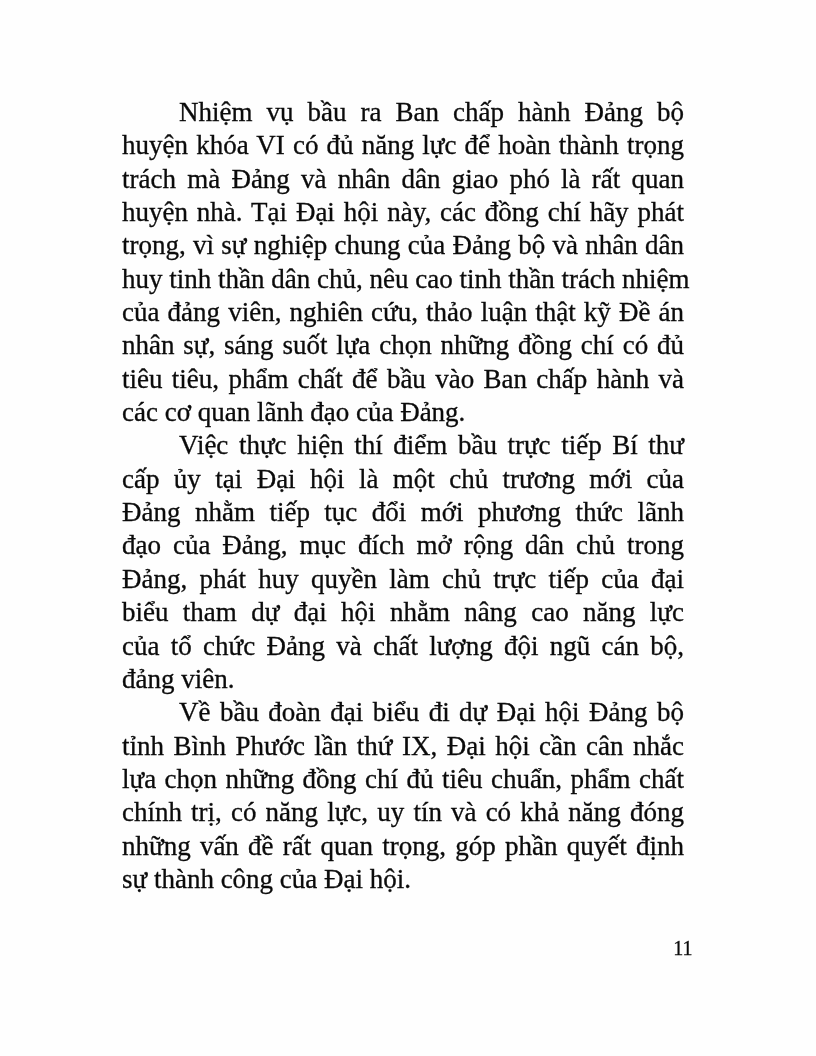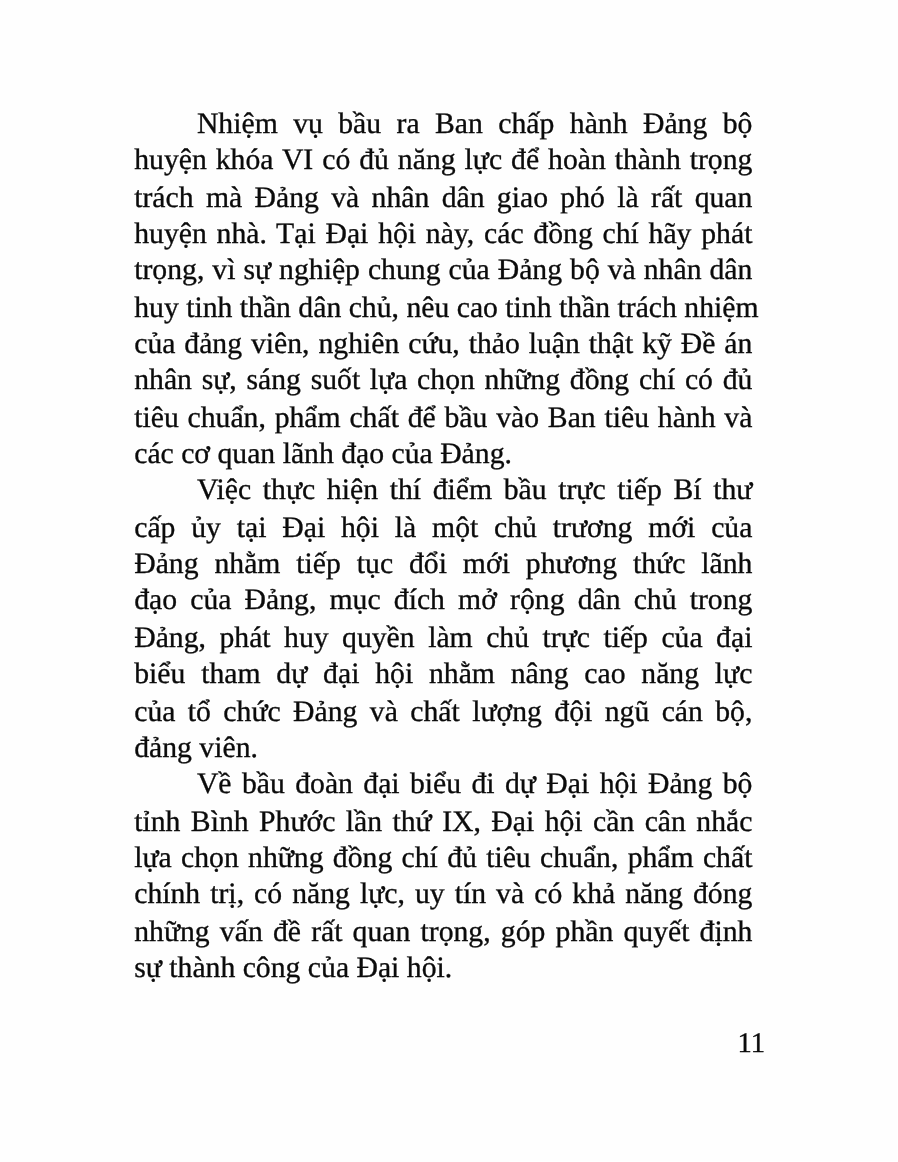"tiêu chuẩn, phẩm chất để" div.line { text: chuẩn, phẩm chất để bầu vào Ban tiêu -> tiêu, phẩm chất để bầu vào Ban chấp }
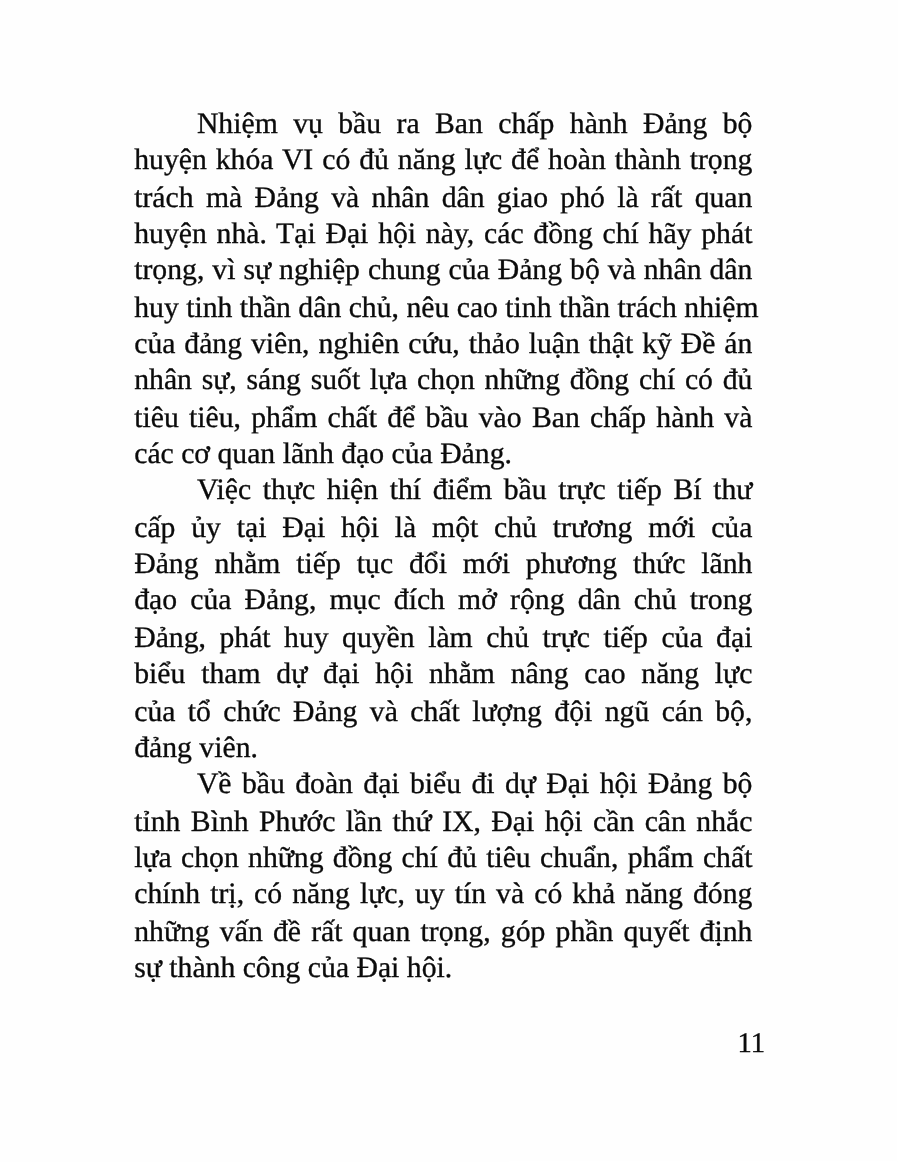"11" .page-number { font-size: 26px -> 20px }
